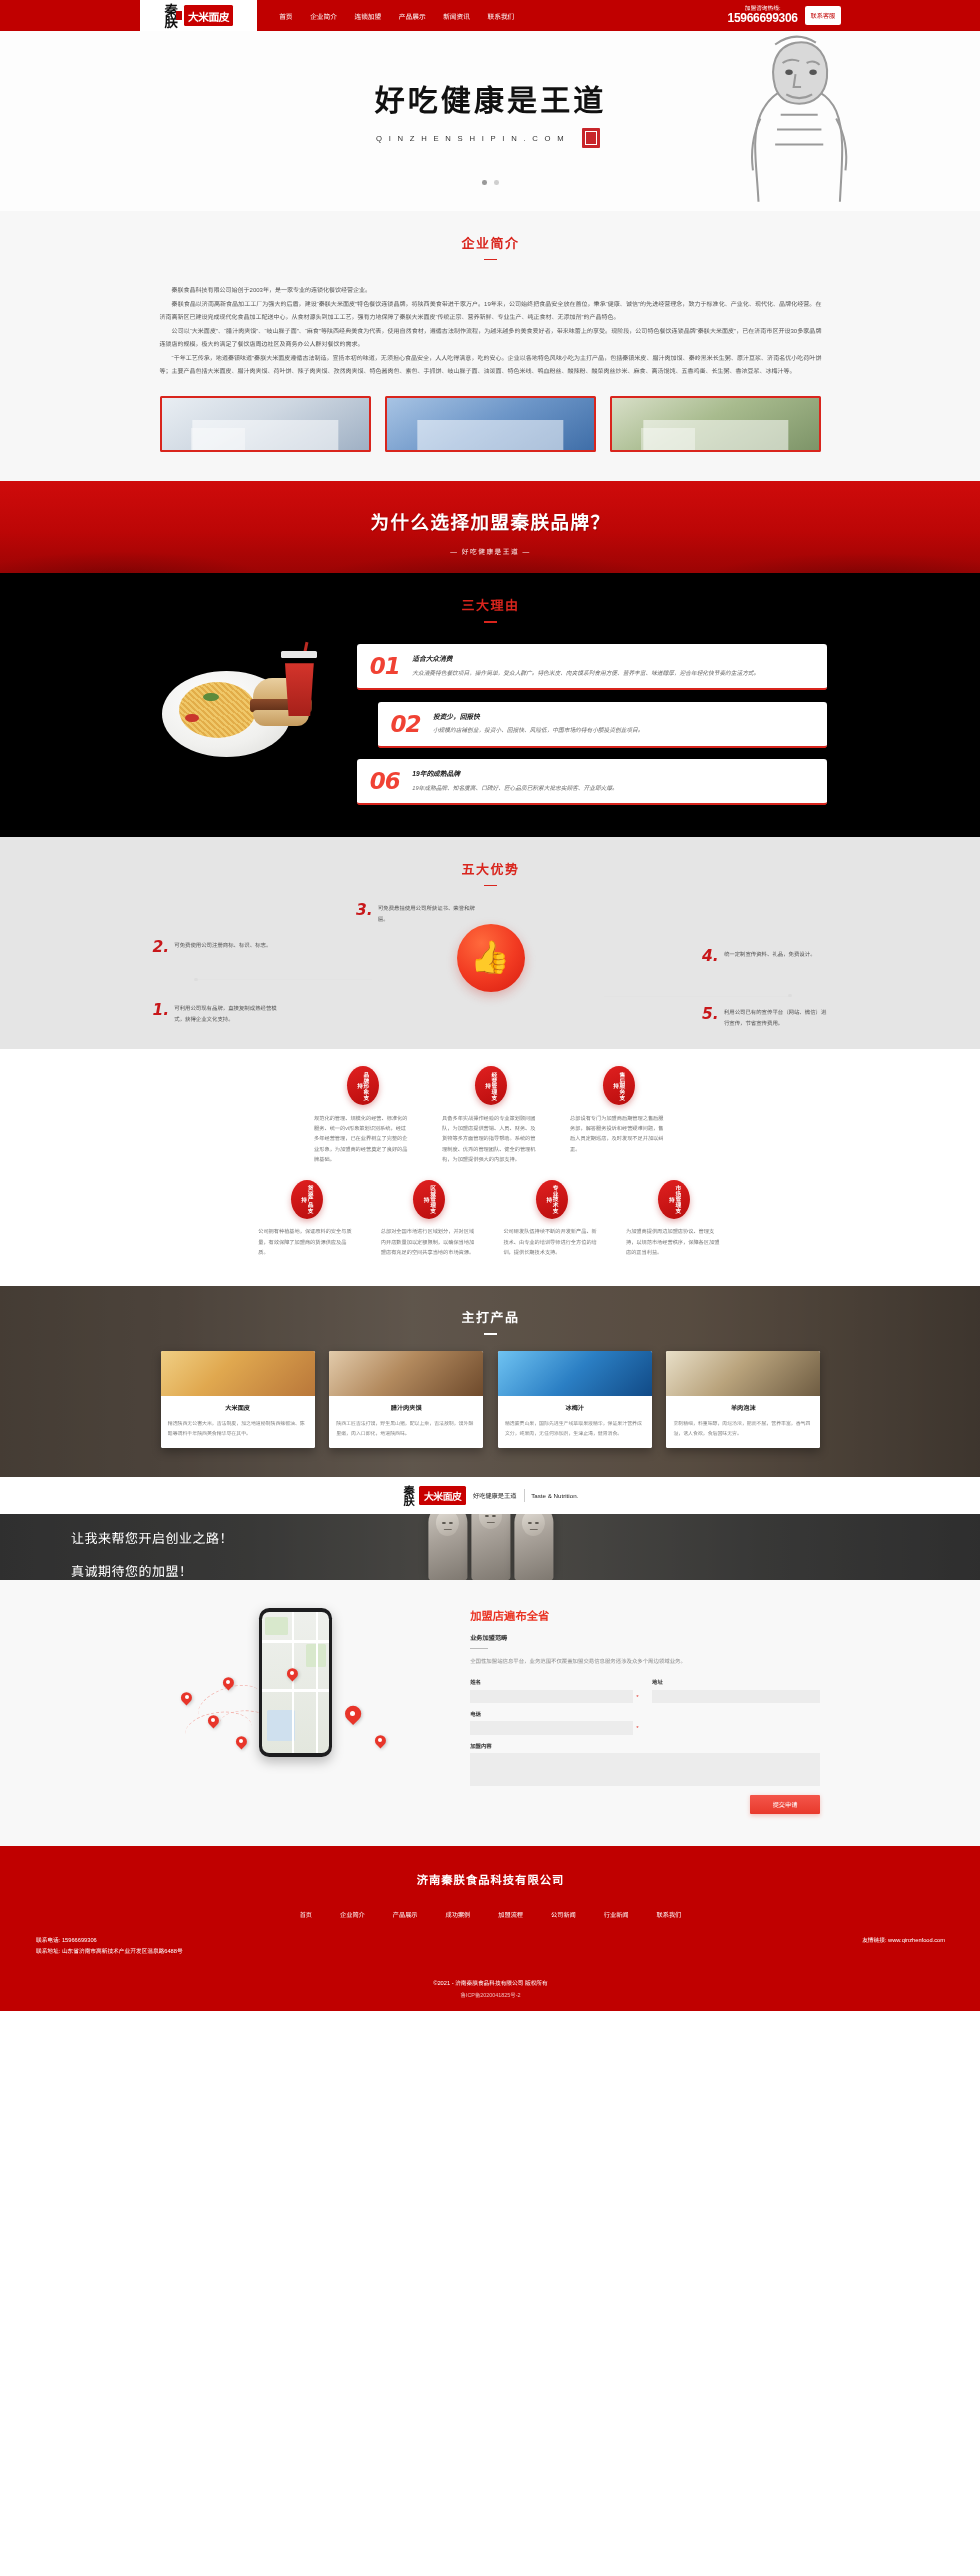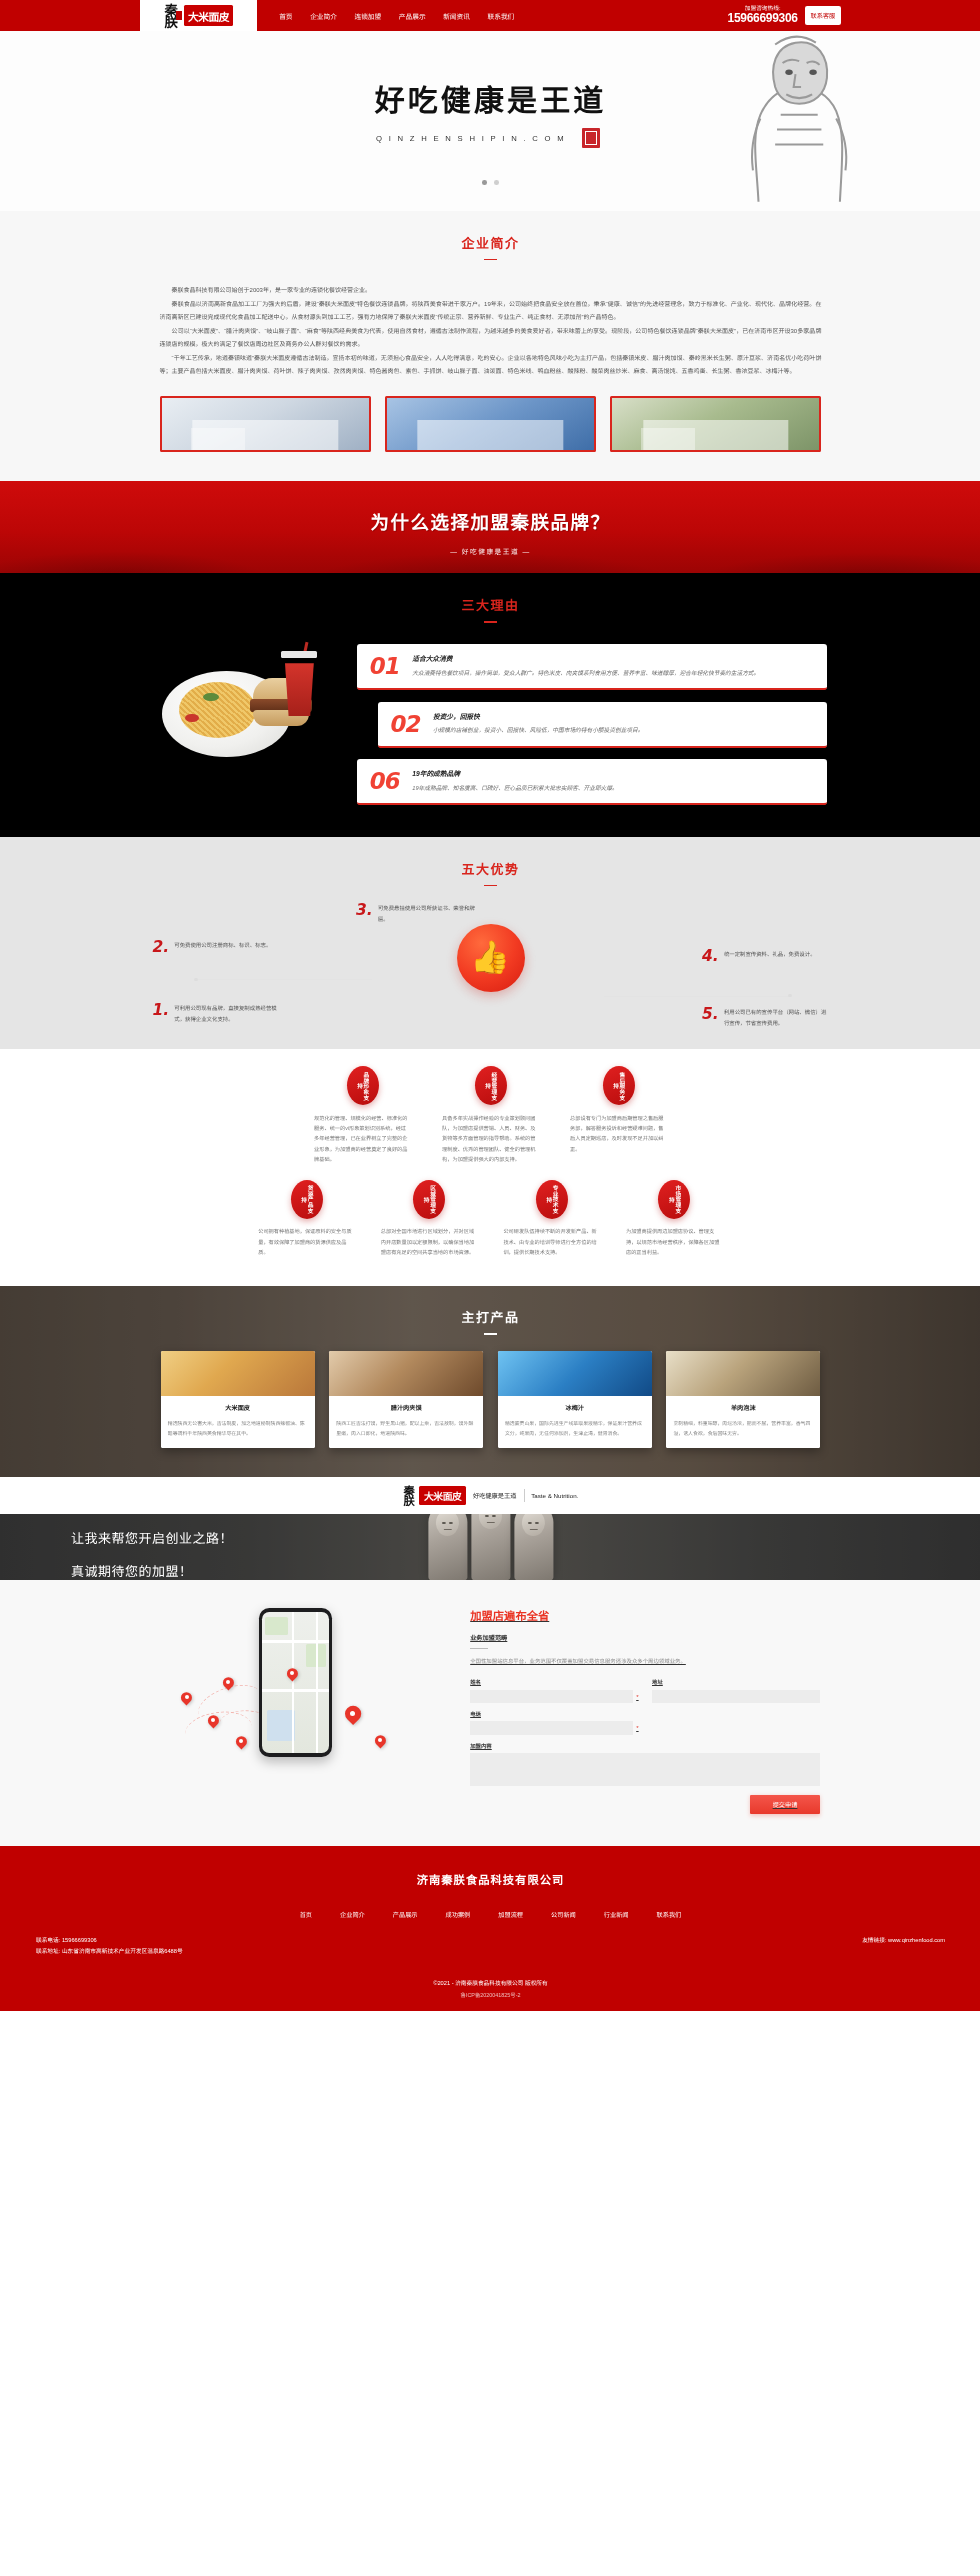"加盟店遍布全省" .form-col { text-decoration: underline -> none }
